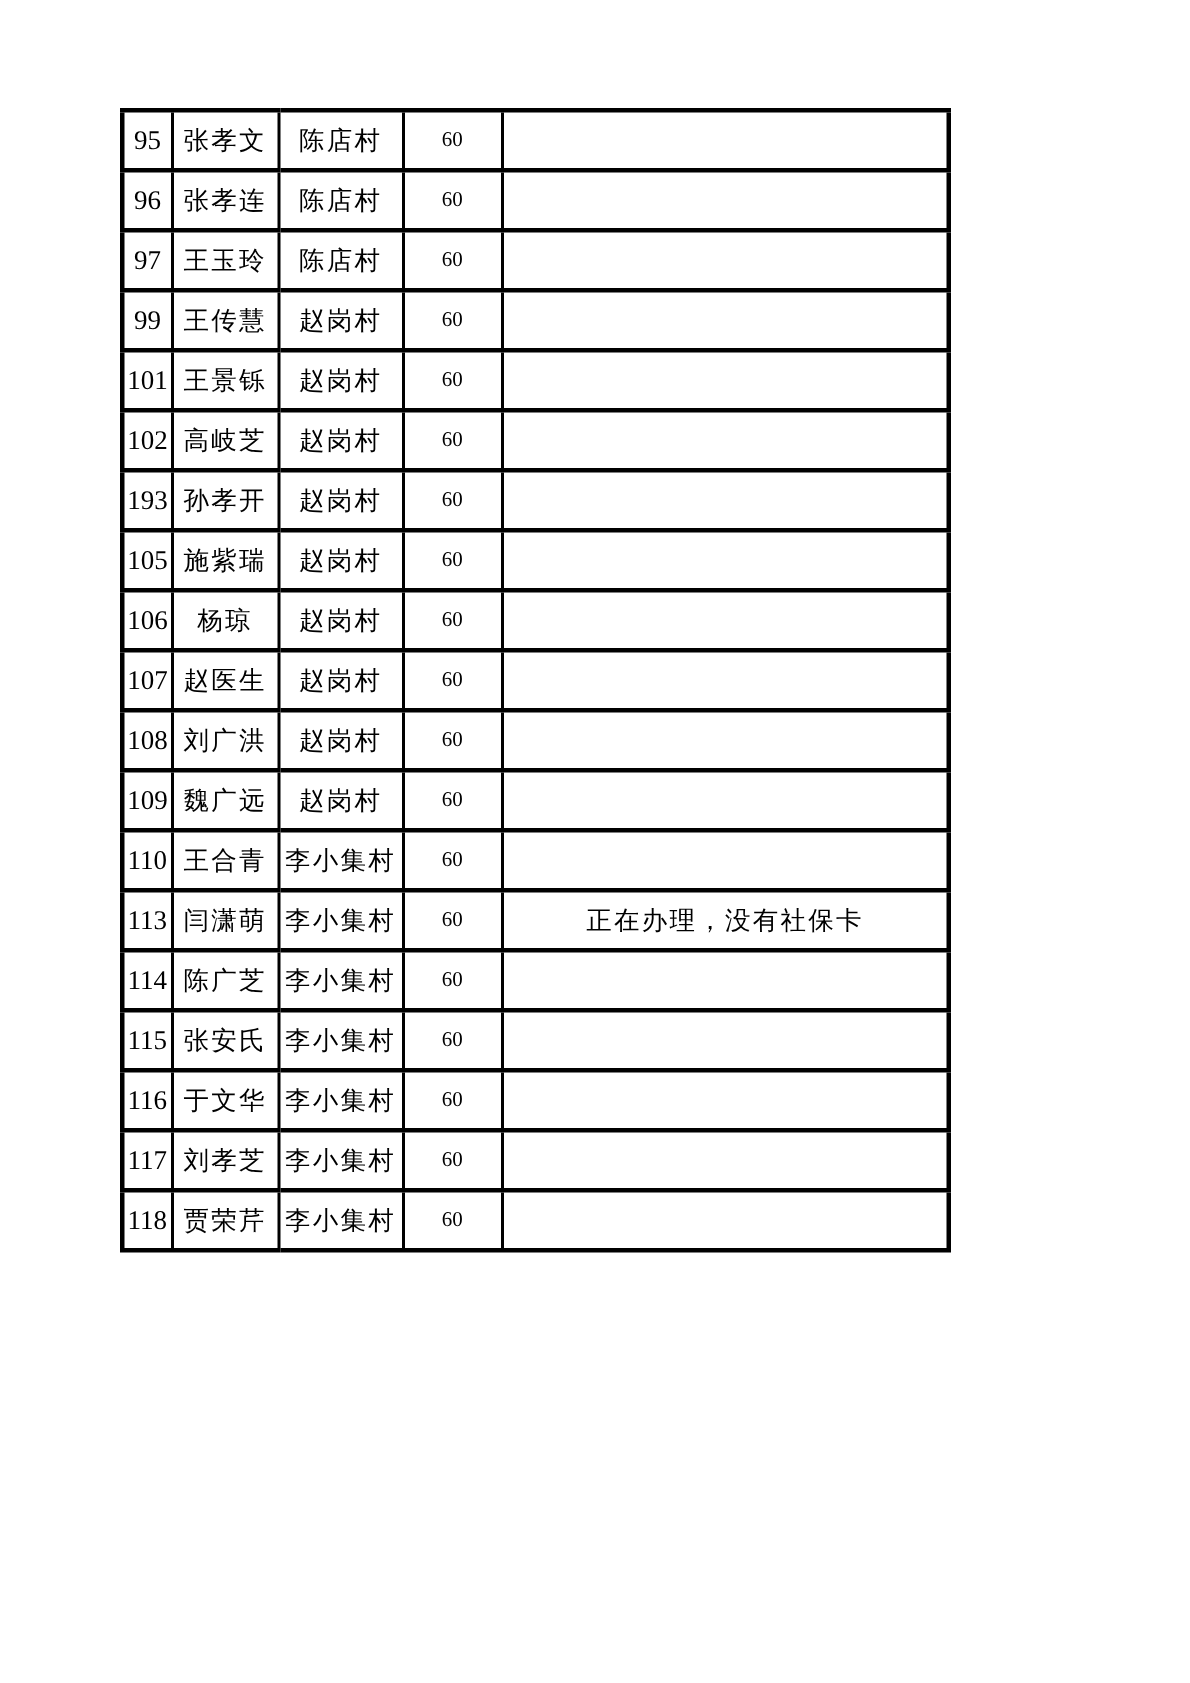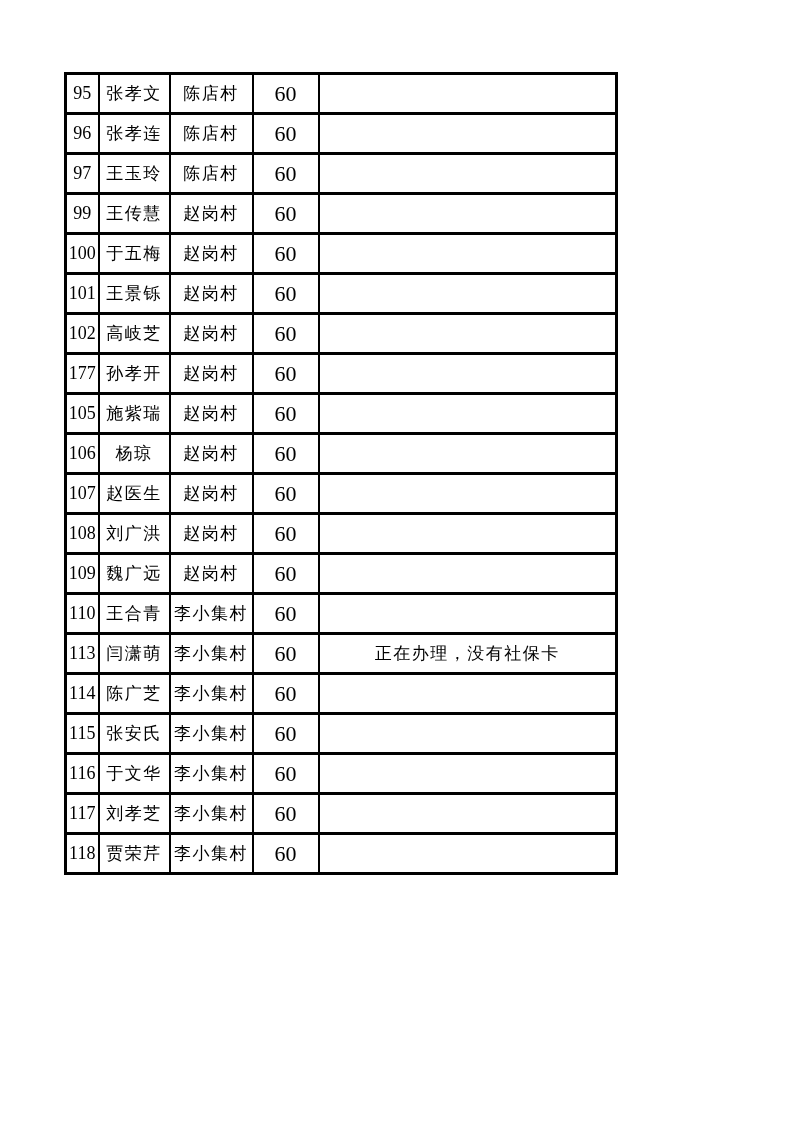"95" .sheet { left: 0 -> 16px }
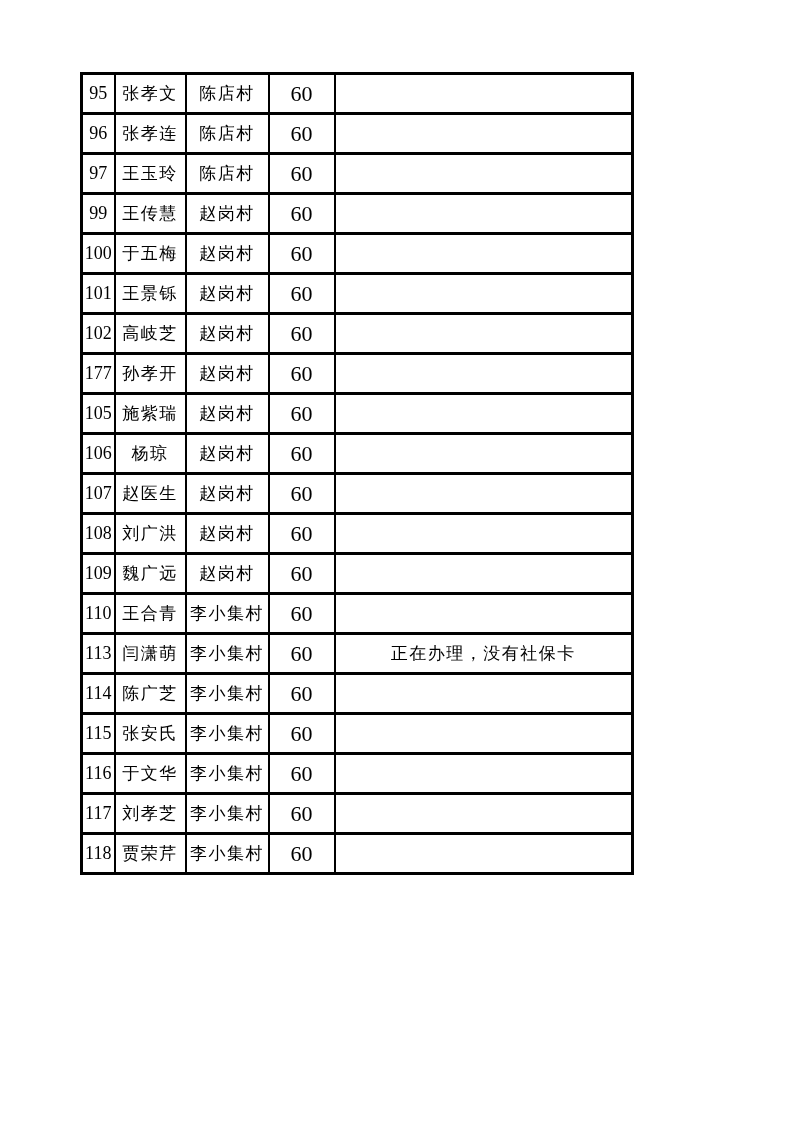"60" td.col-amount { font-size: 22px -> 14px }
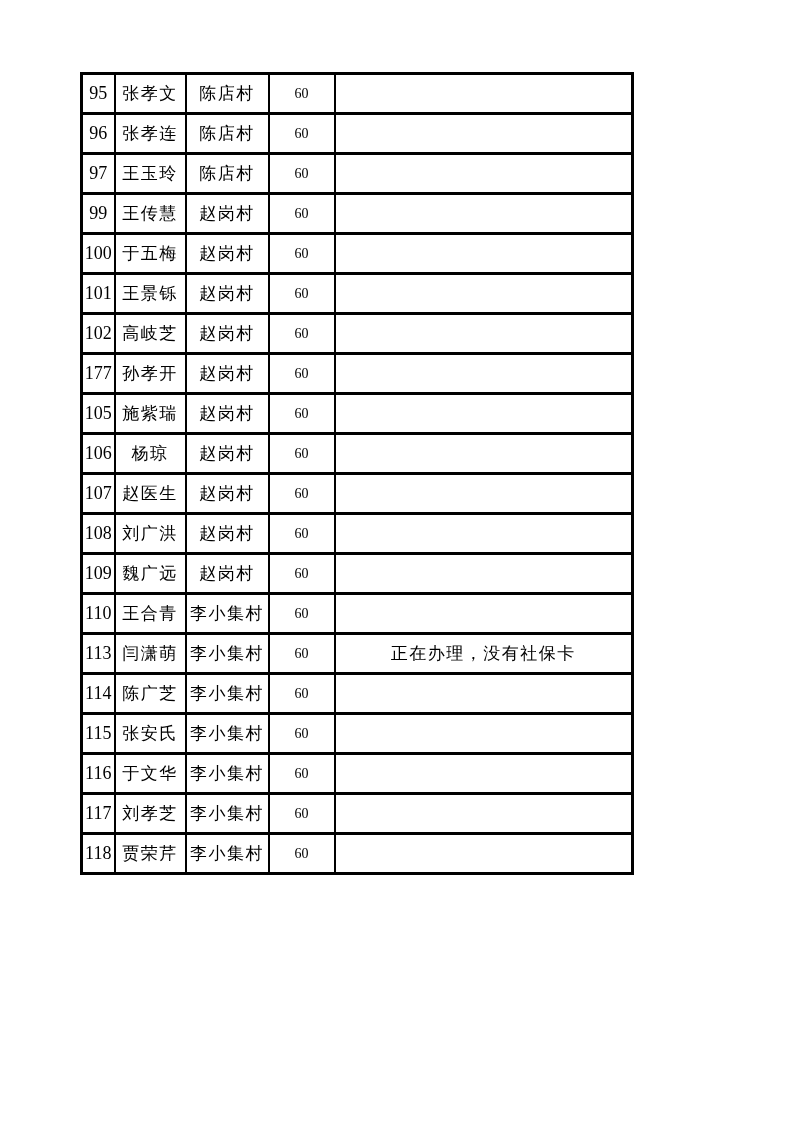"100" tr { html: <tr> <td>100</td> <td>于五梅</td> <td>赵岗村</td> <td>60</td> <td></td> </tr> -> none }
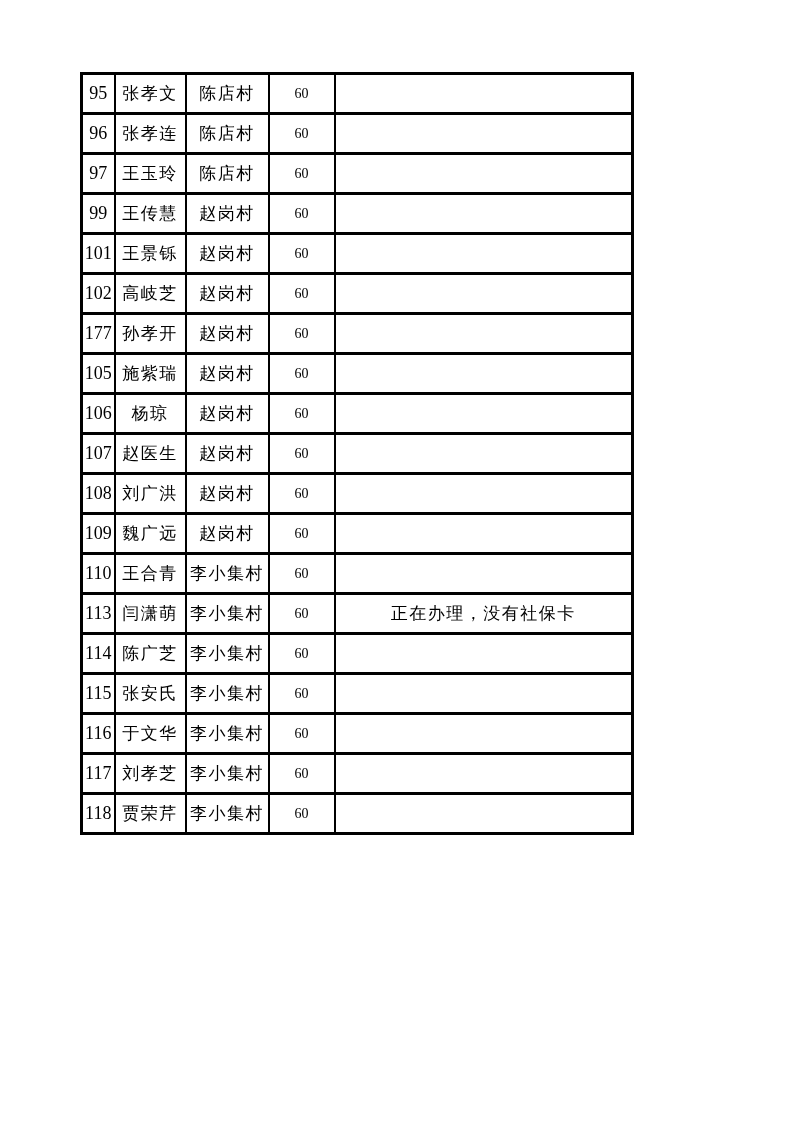"177" td.col-index { text: 177 -> 193 }
